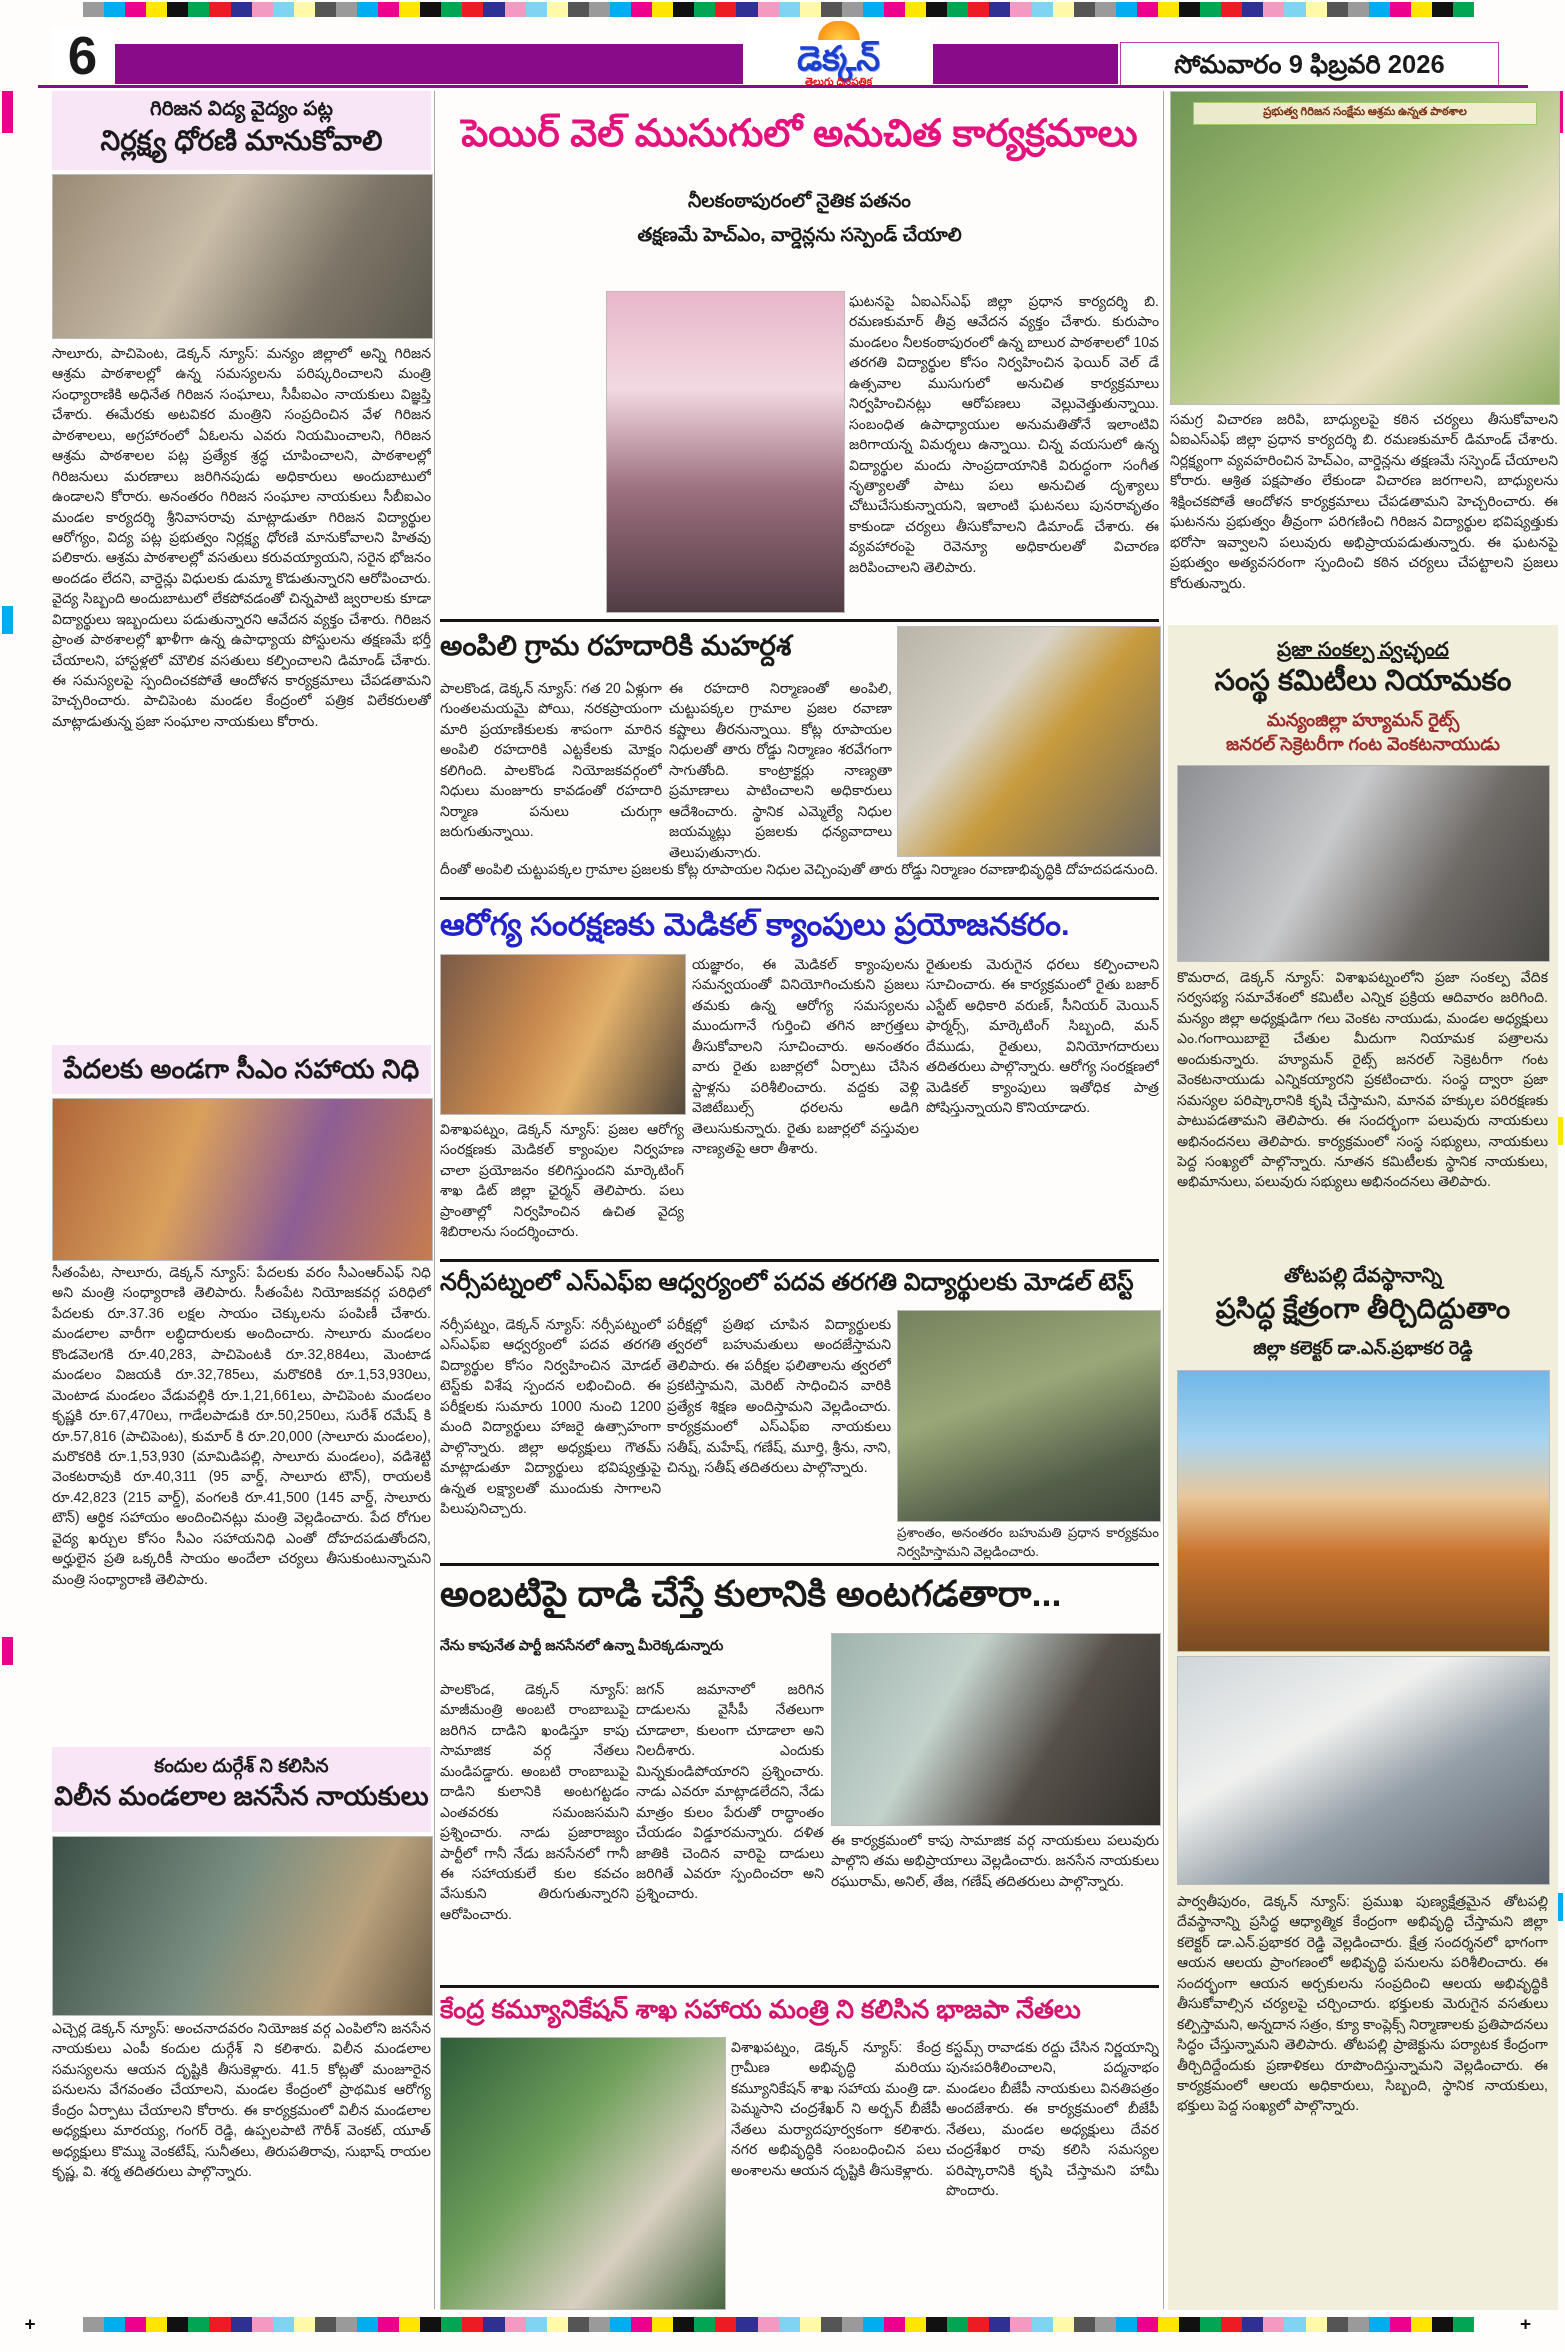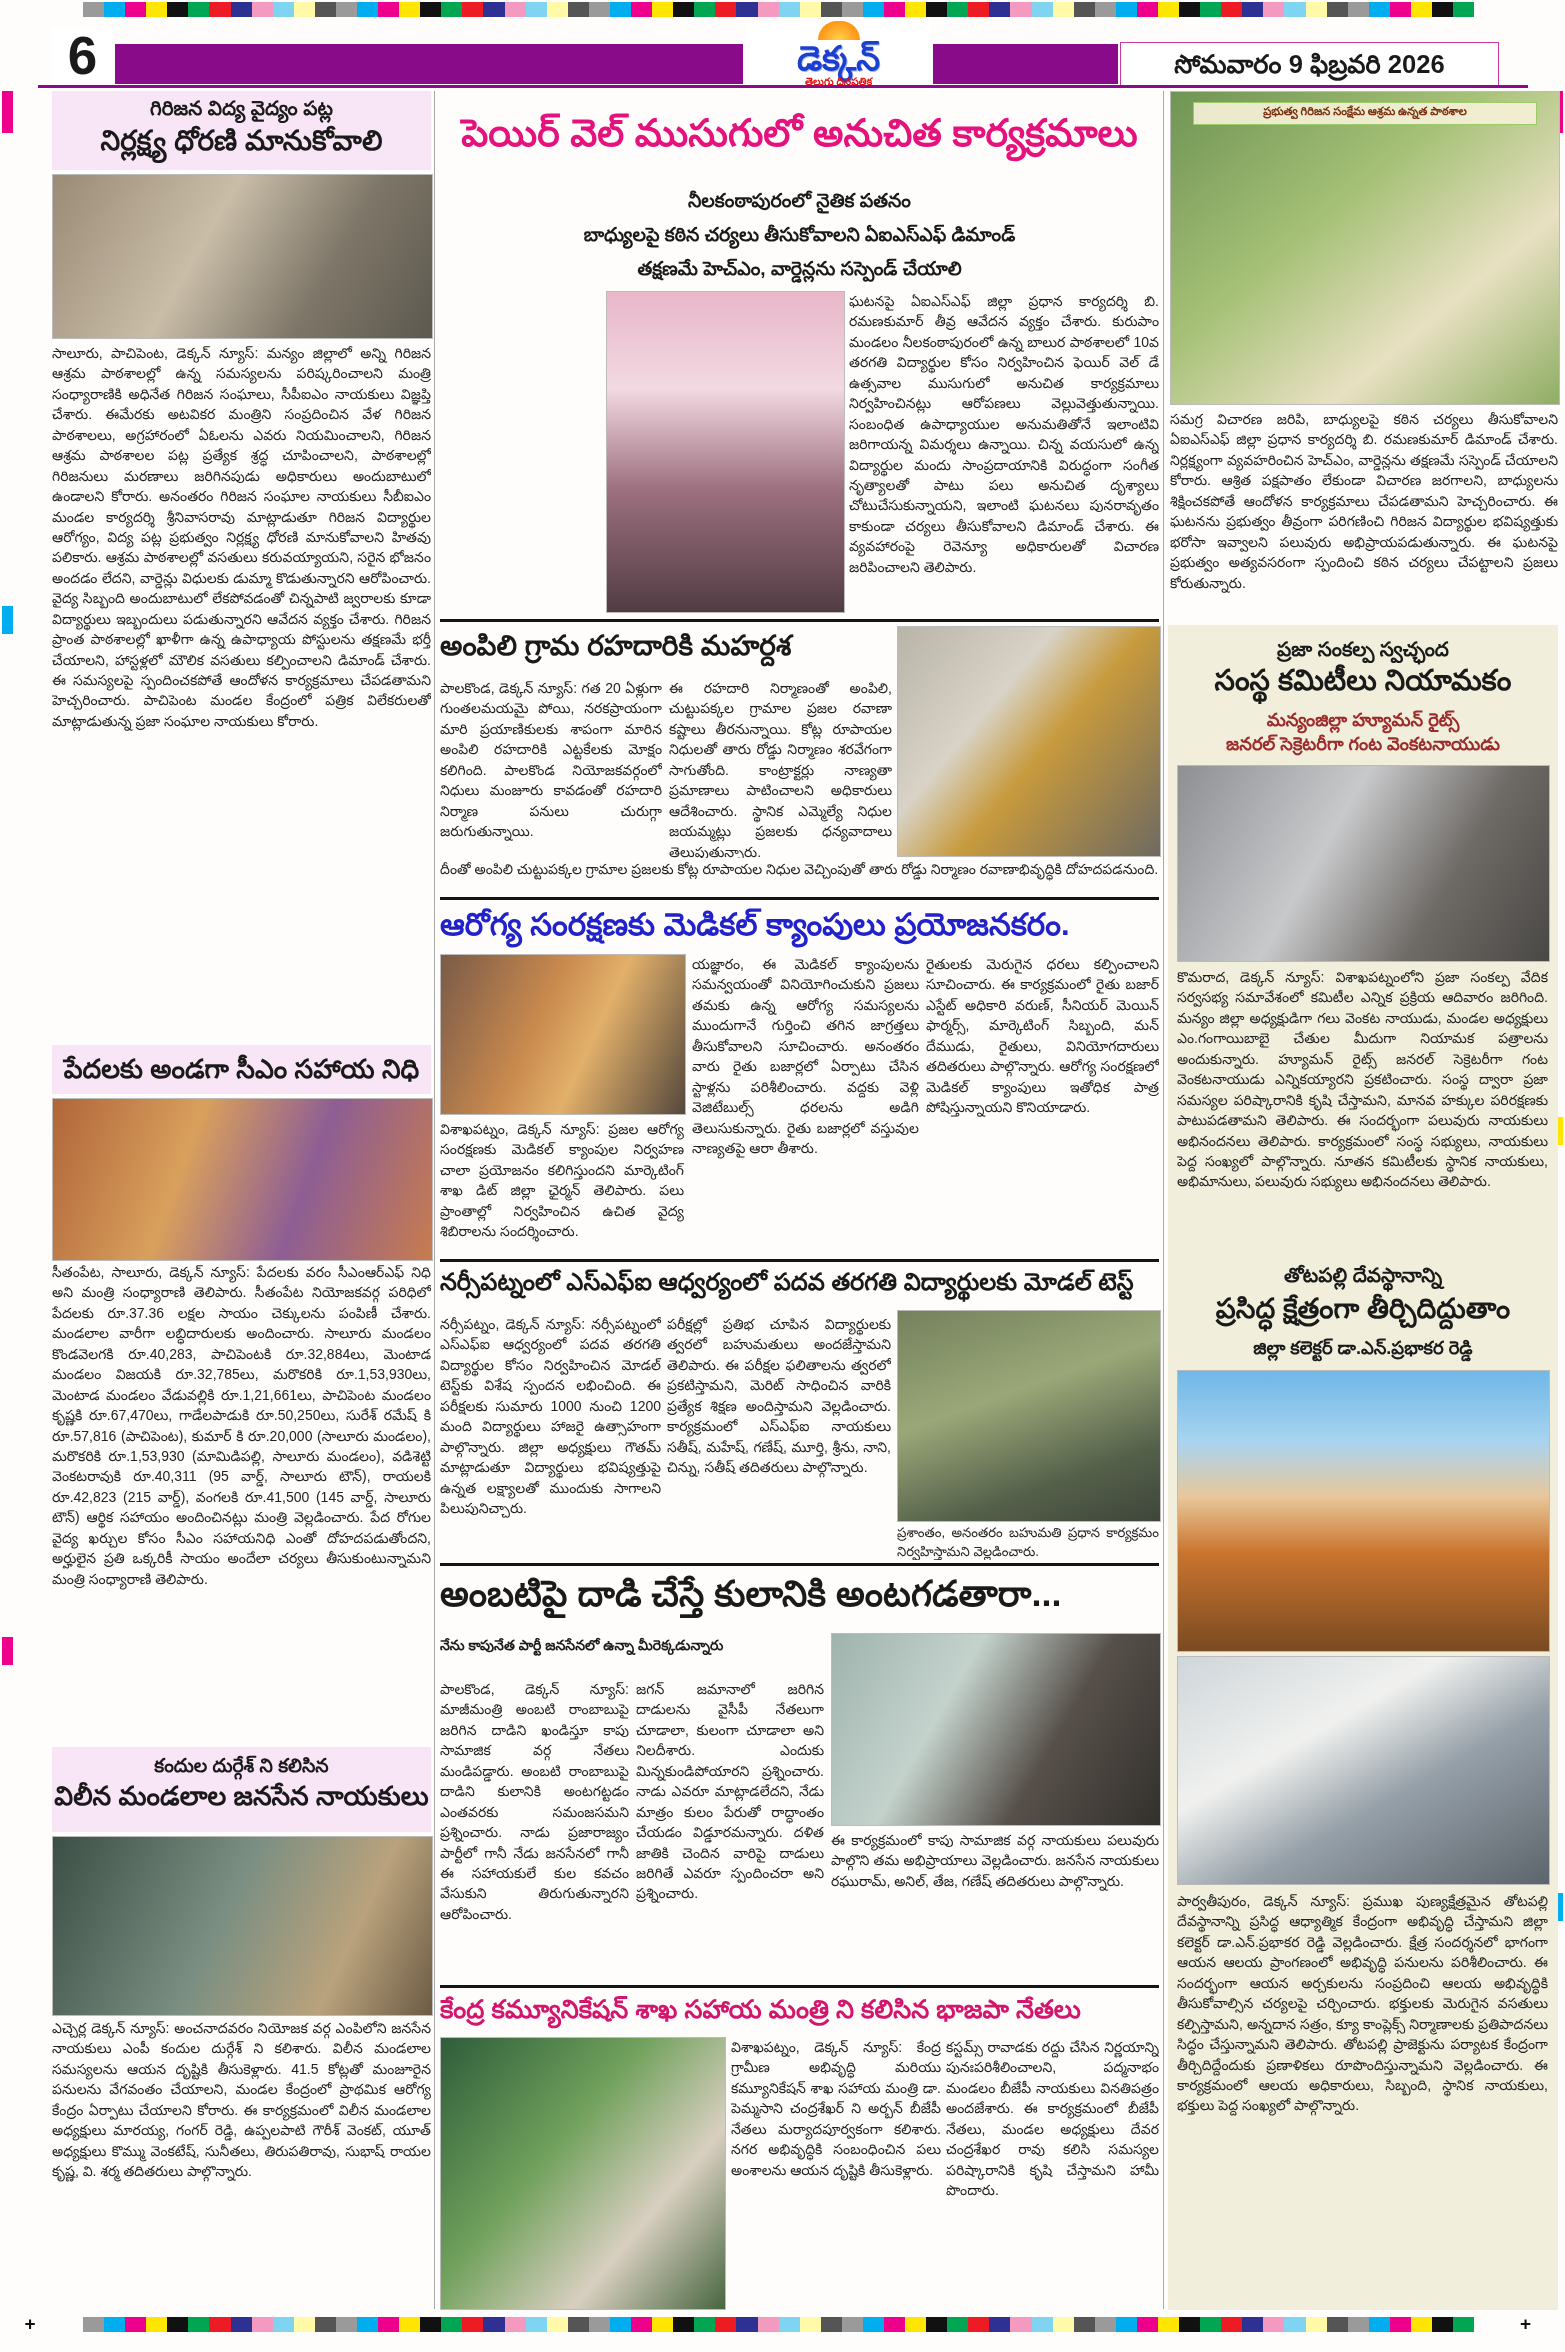"బాధ్యులపై కఠిన చర్యలు తీసుకోవాలని" div { html: <div>బాధ్యులపై కఠిన చర్యలు తీసుకోవాలని ఏఐఎస్ఎఫ్ డిమాండ్</div> -> none }
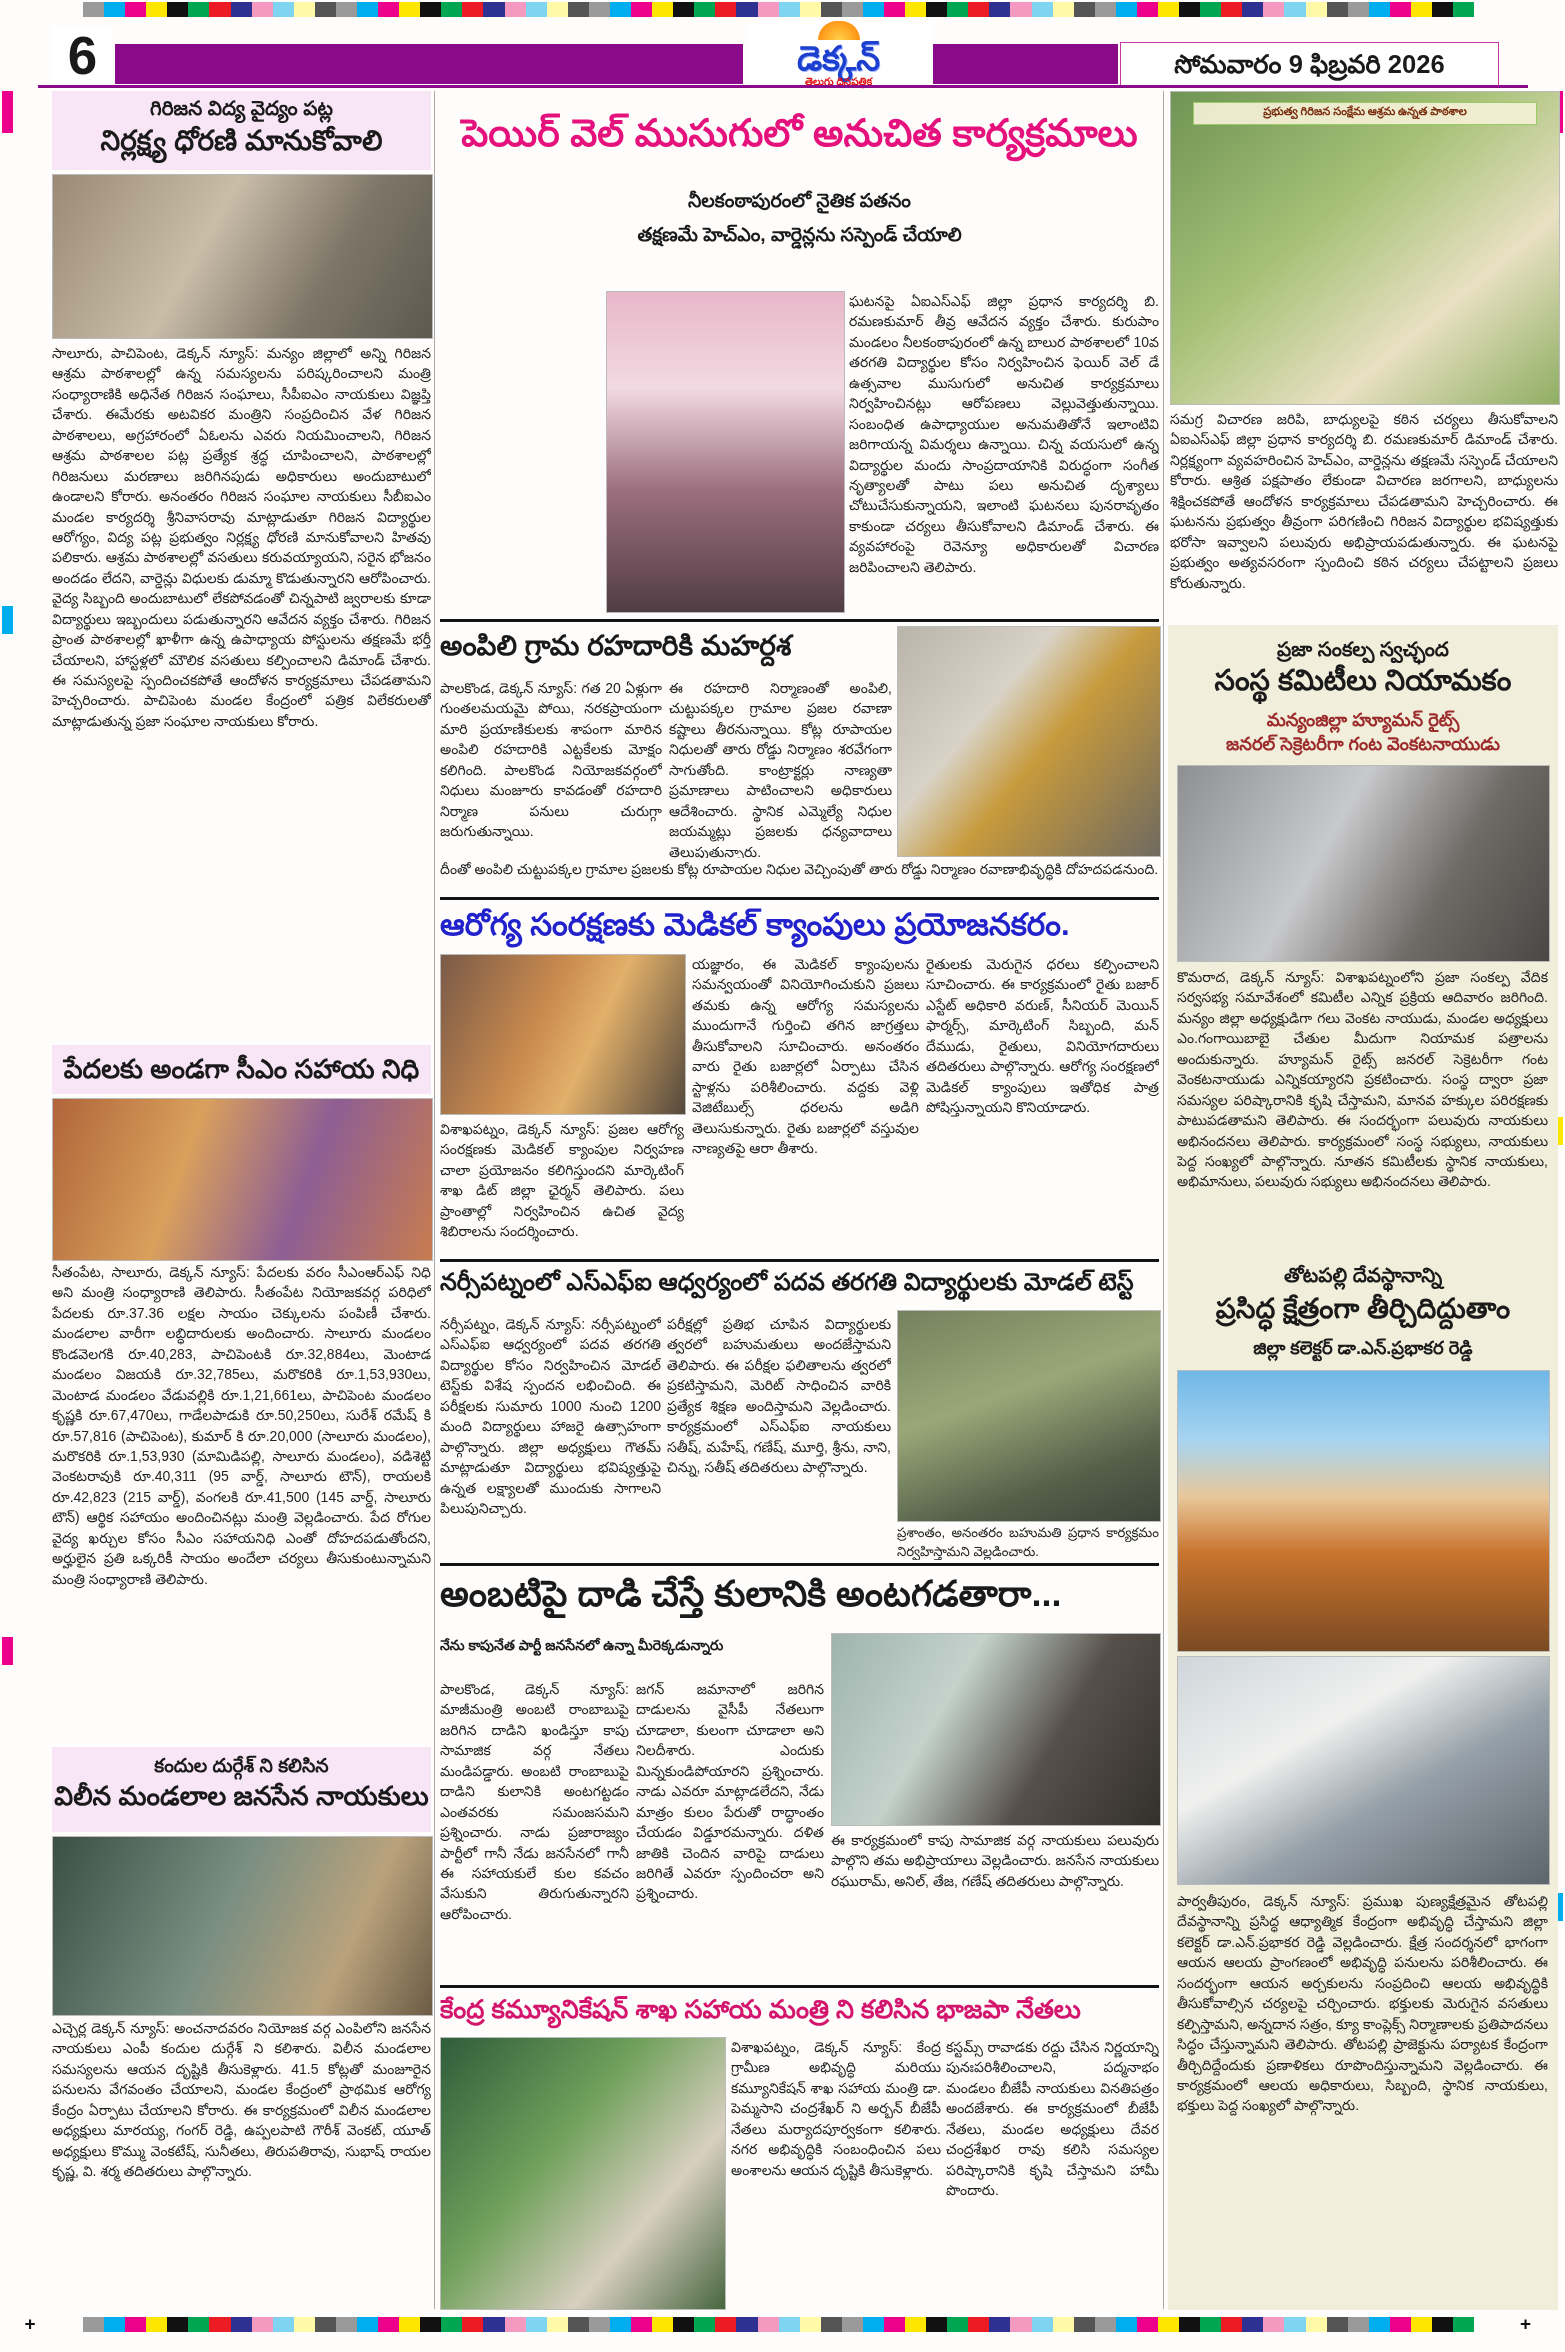"ప్రజా సంకల్ప స్వచ్ఛంద" div.abs { text-decoration: none -> underline }
